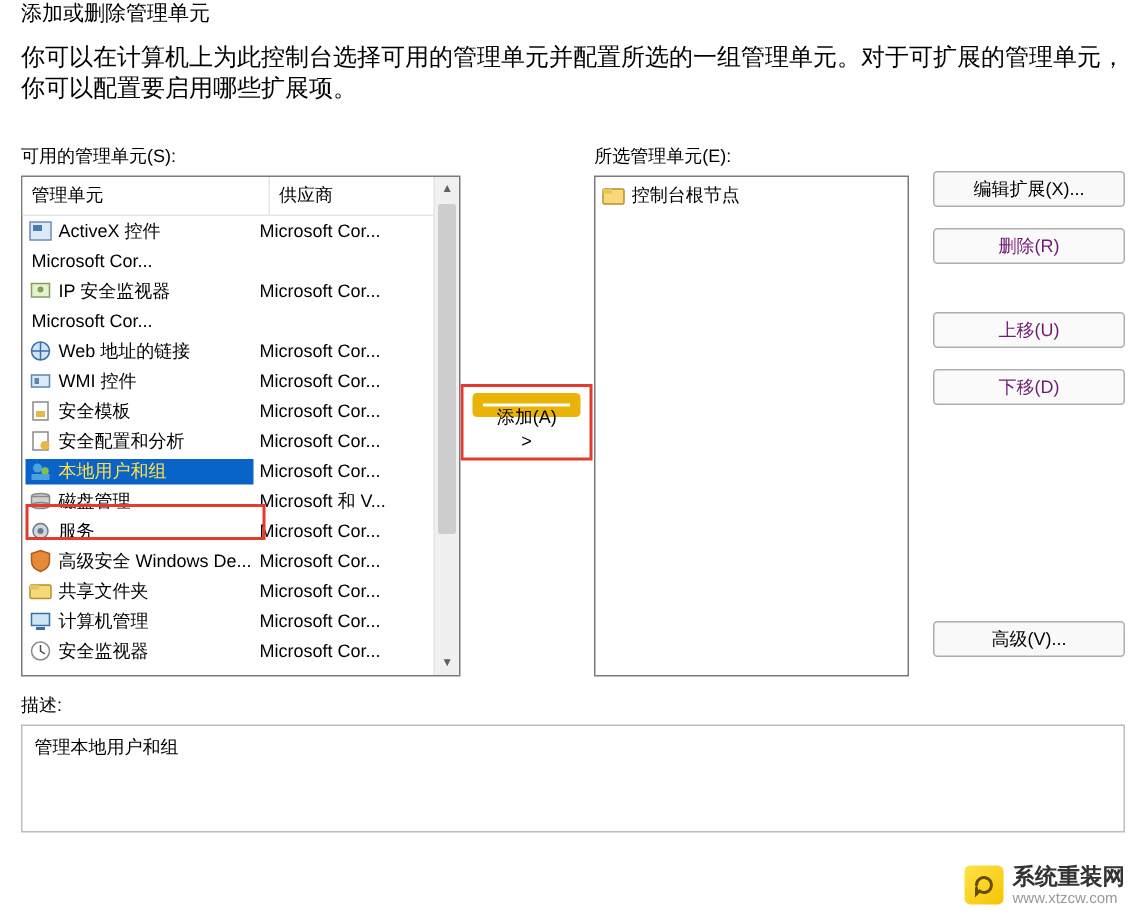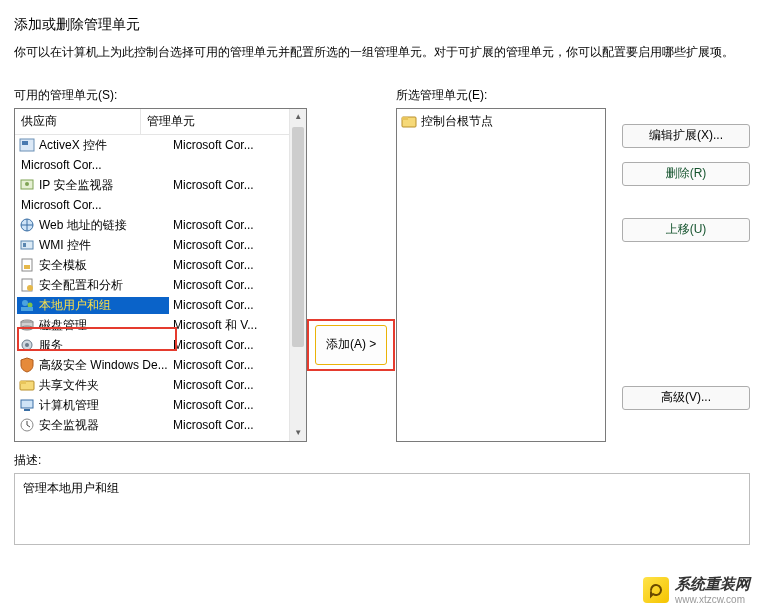"添加或删除管理单元" .window { padding: 16px 10px 0 14px -> 0 10px 0 14px }
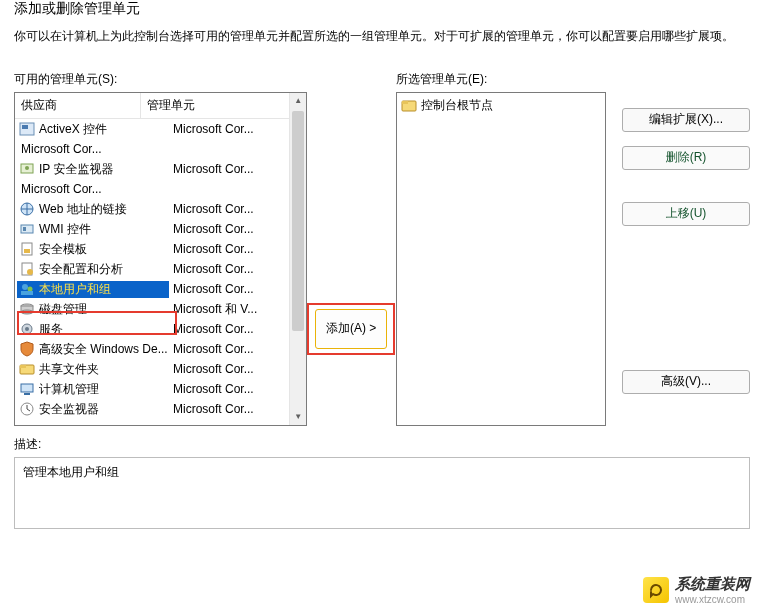"你可以在计算机上为此控制台选择可用的管理单元并配置所选的一组管理单元。对于可扩展" .desc { font-size: 12px -> 16px }
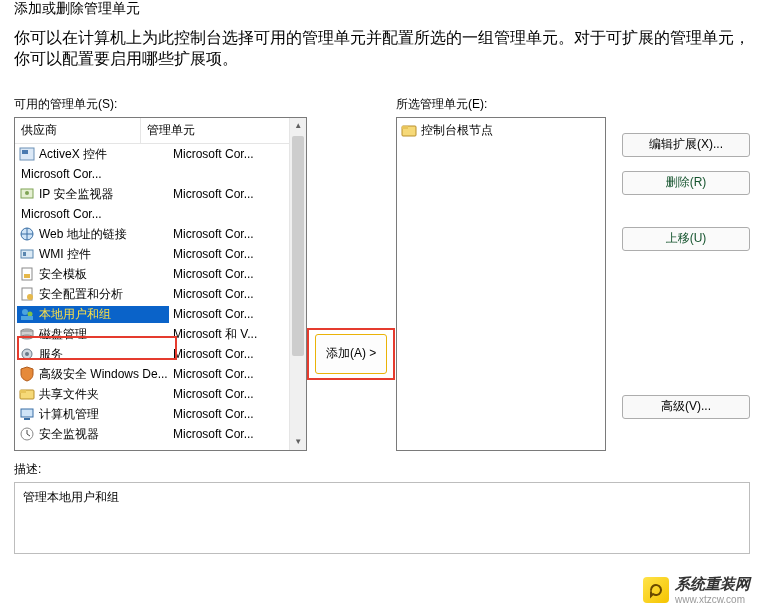"可用的管理单元(S):" .body { align-items: center -> flex-start }
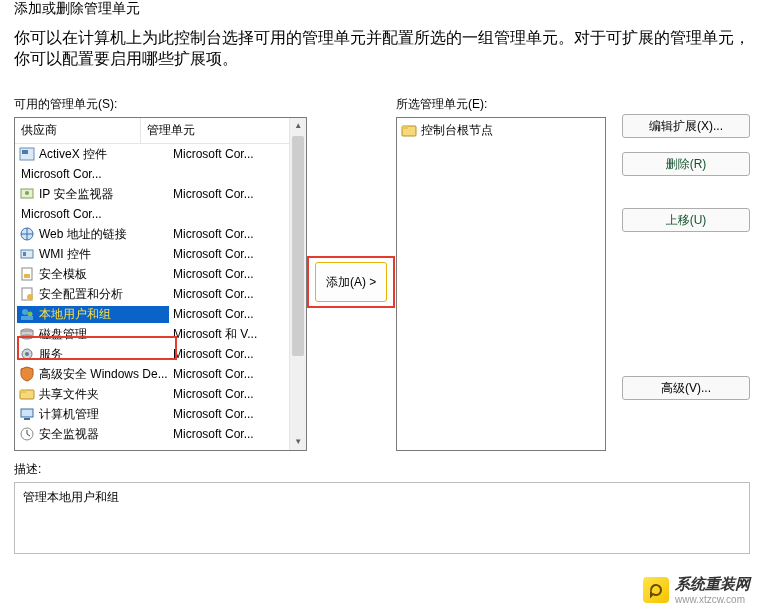"供应商" div.hcell { order: before "管理单元" -> after "管理单元" }
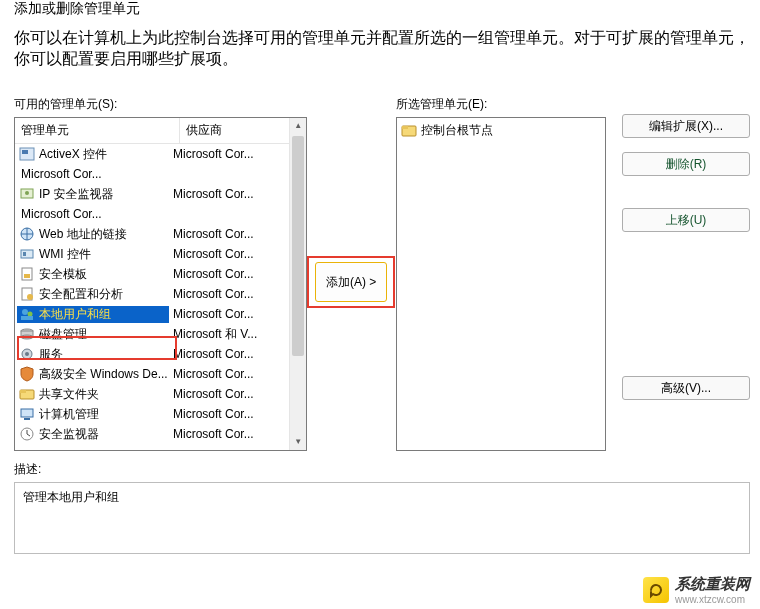"删除(R)" .btn:disabled { color: #14532d -> #701a75 }
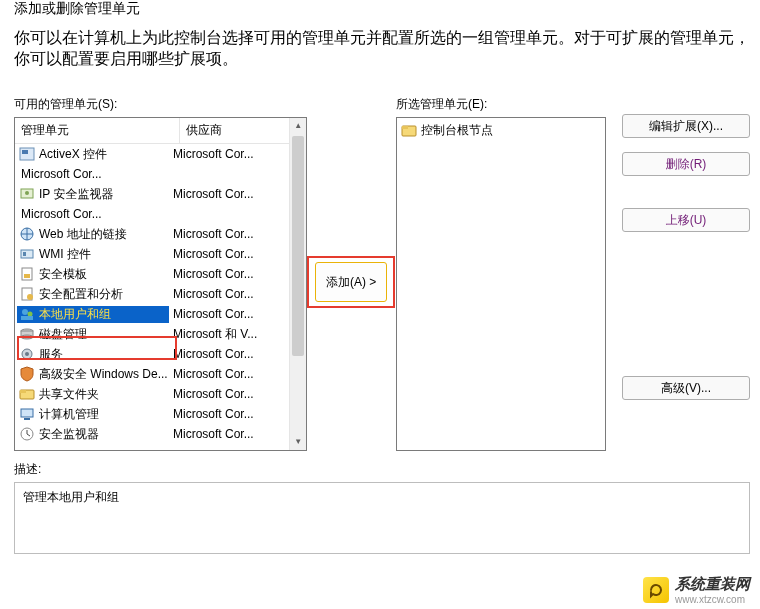"下移(D)" button.btn { html: none -> <button>下移(D)</button> }
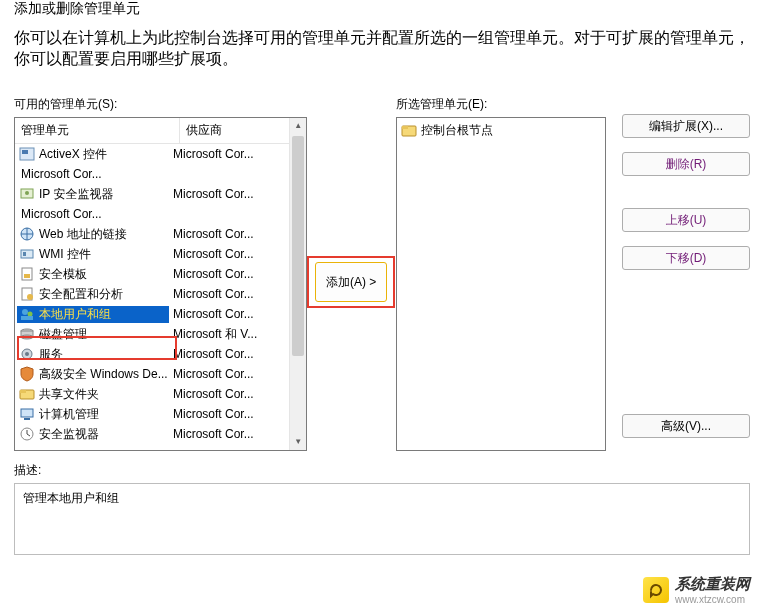"添加(A) >" .btn-add { border: 1px solid #eab308 -> 7px solid #eab308; height: 40px -> 16px }
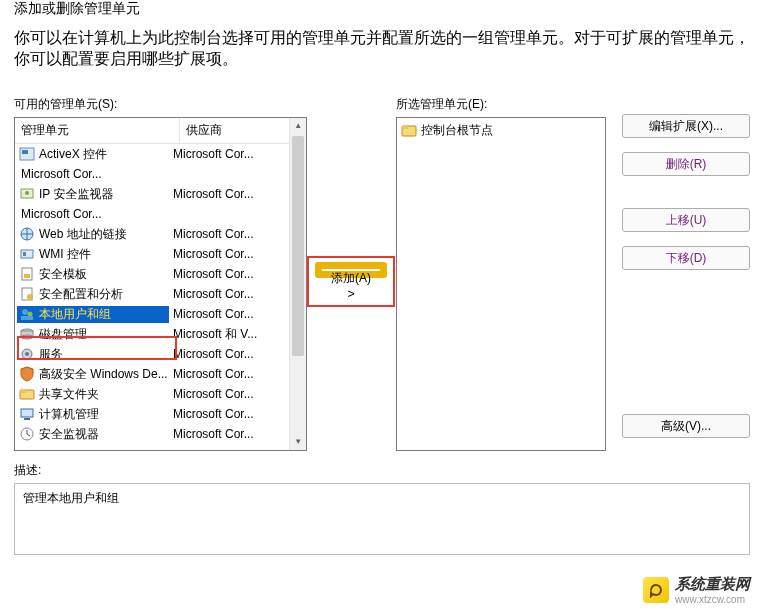"系统重装网" .wm-txt-cn { font-style: italic -> none }
